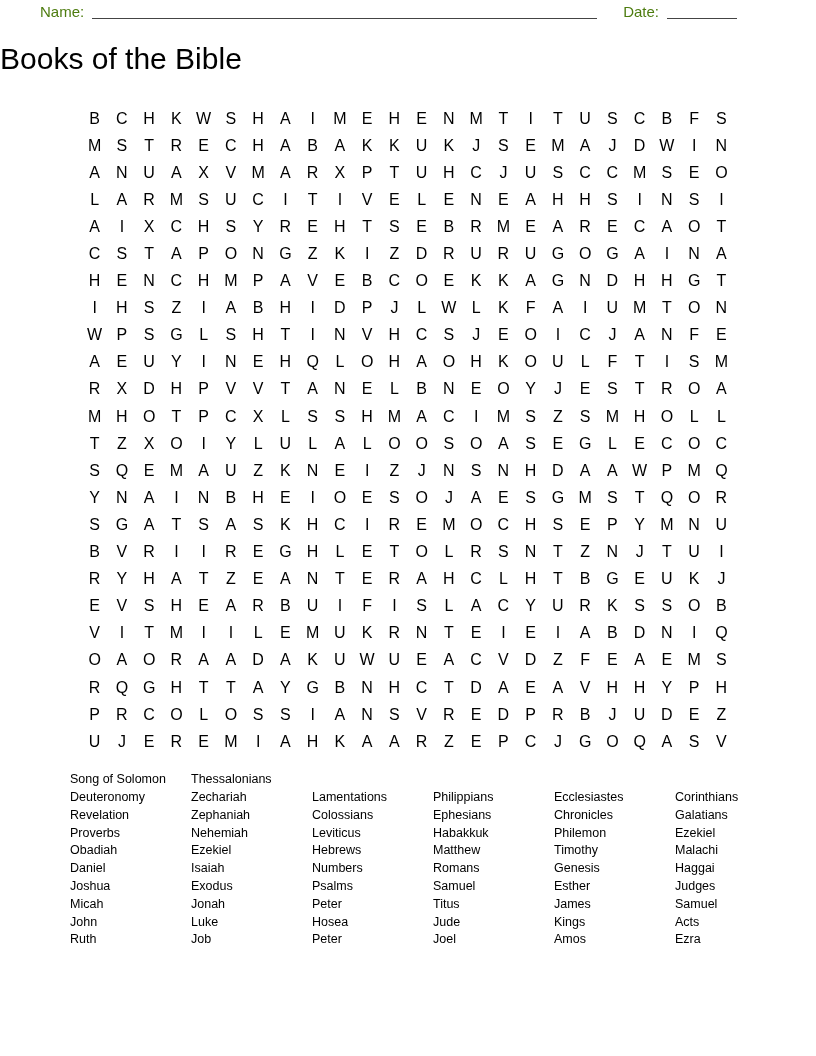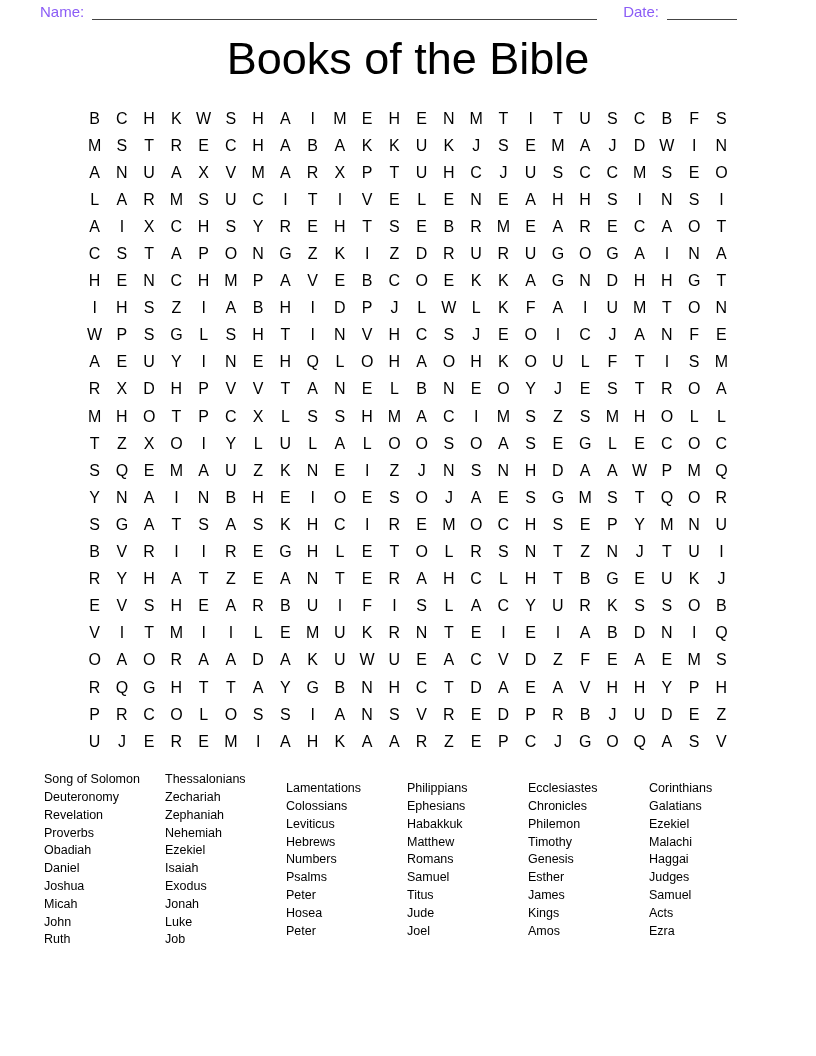"Name:" .header-row { align-items: center -> flex-start; color: #8b5cf6 -> #4d7c0f }
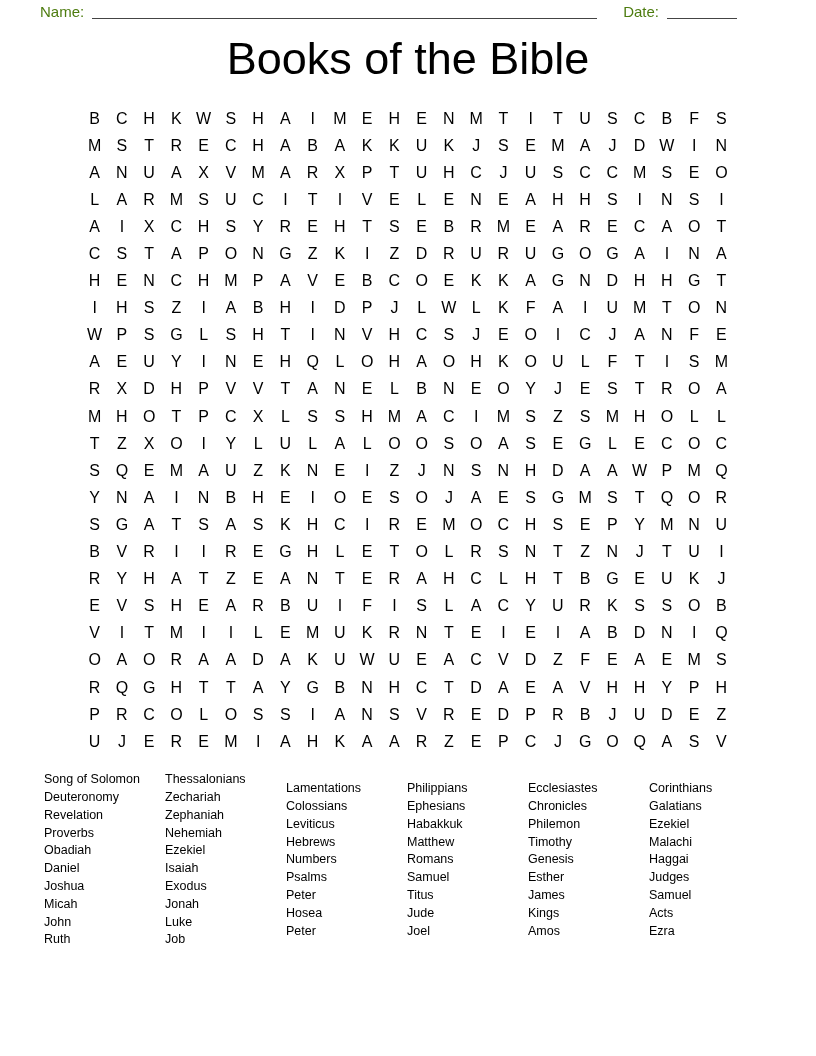"Books of the Bible" .title { font-size: 45px -> 30px; text-align: center -> none }
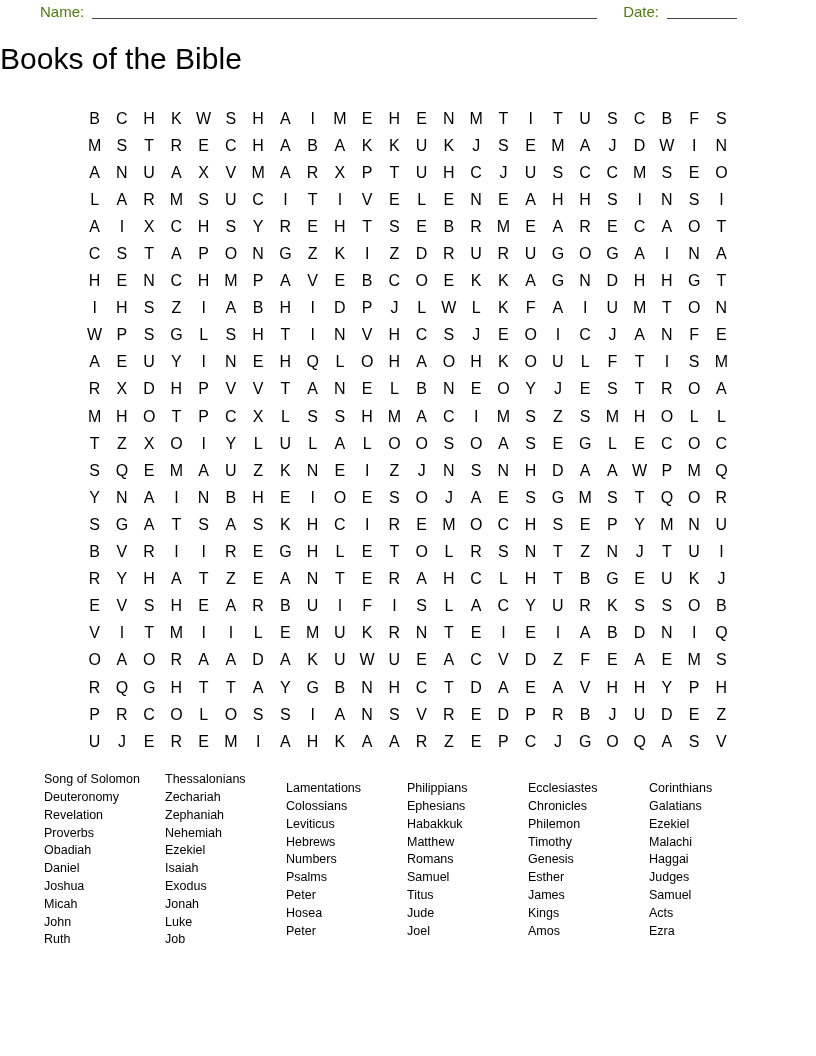"Song of Solomon" .word-list { align-items: center -> flex-end; padding-left: 44px -> 70px }
